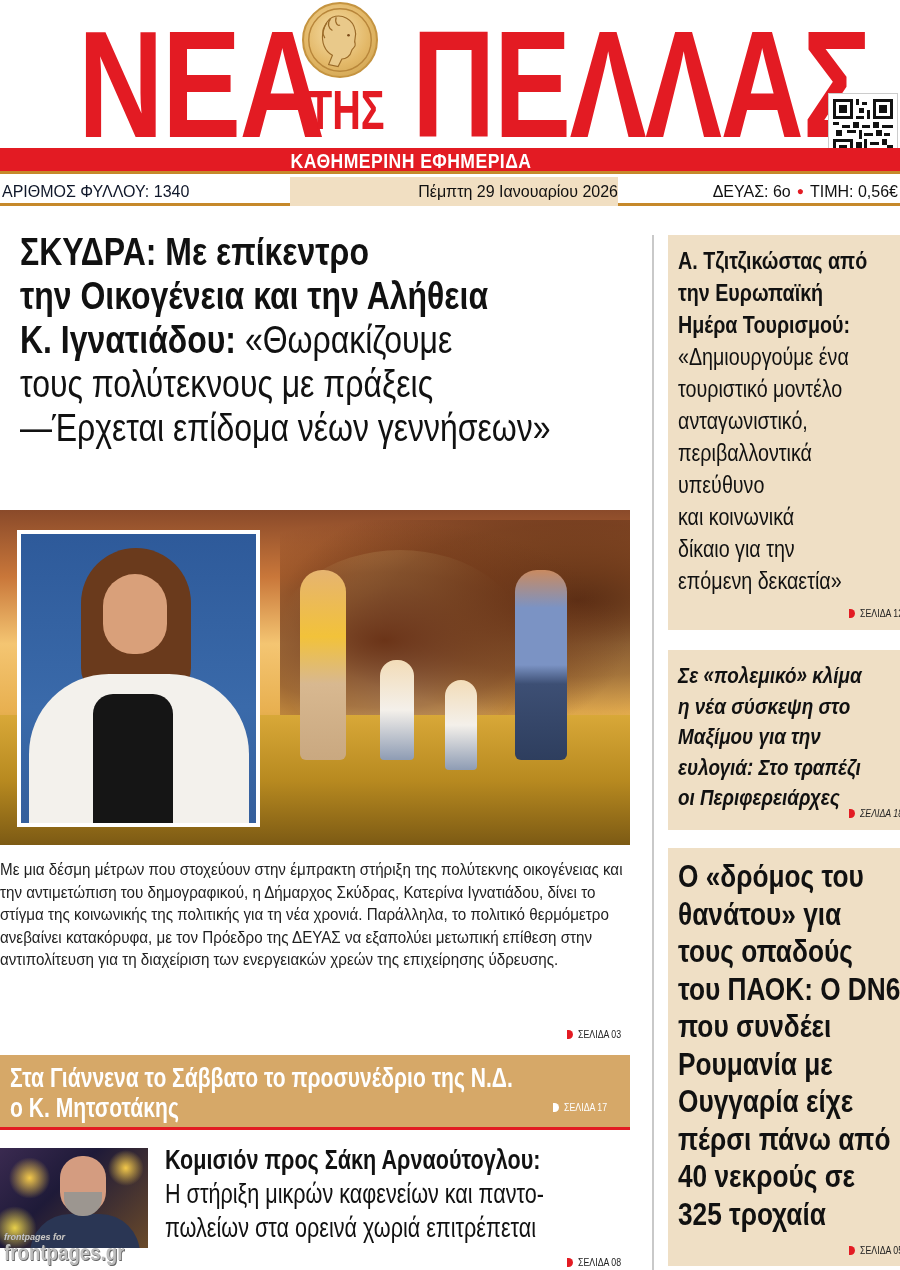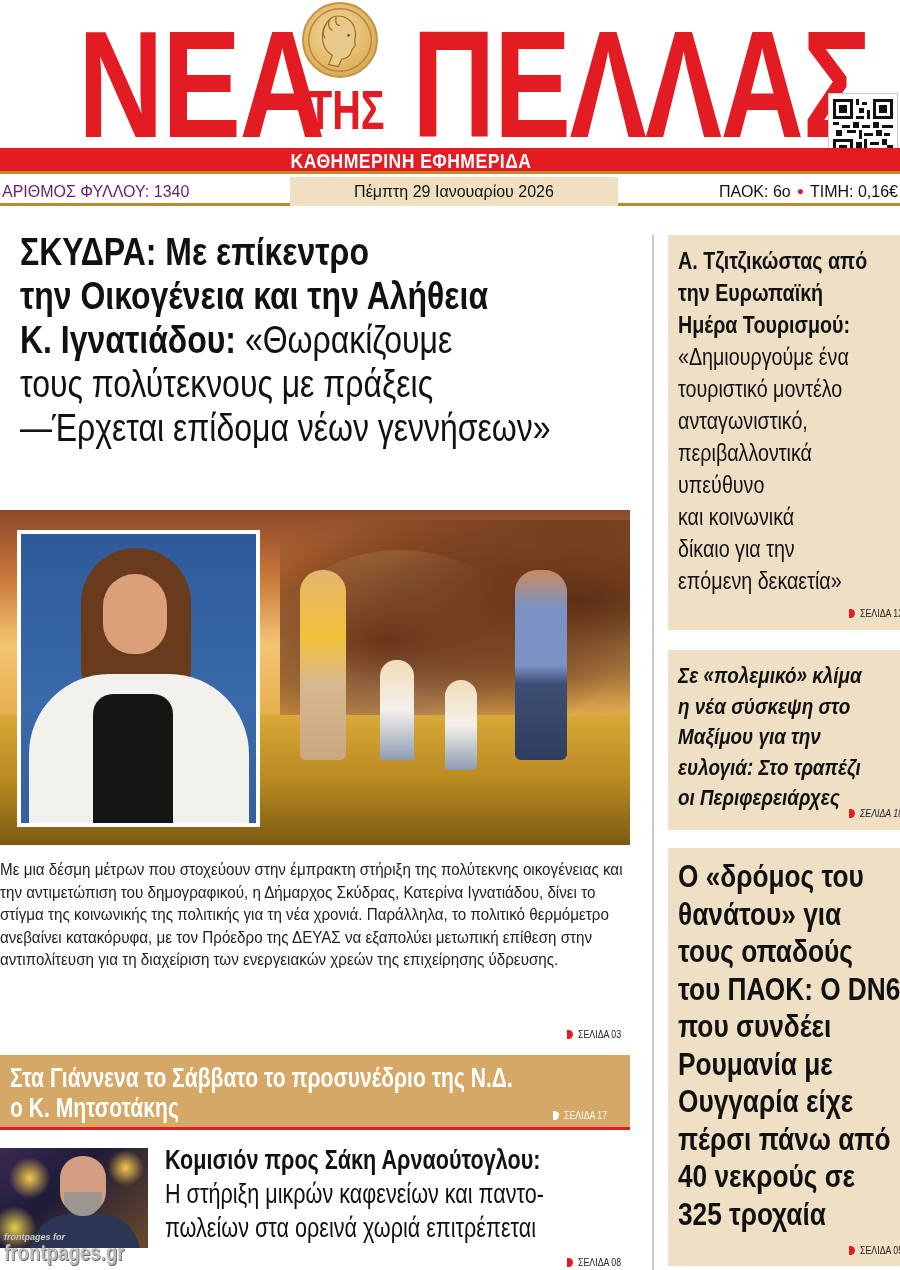"ΑΡΙΘΜΟΣ ΦΥΛΛΟΥ: 1340" .issue-no { color: #701a75 -> #0f172a }
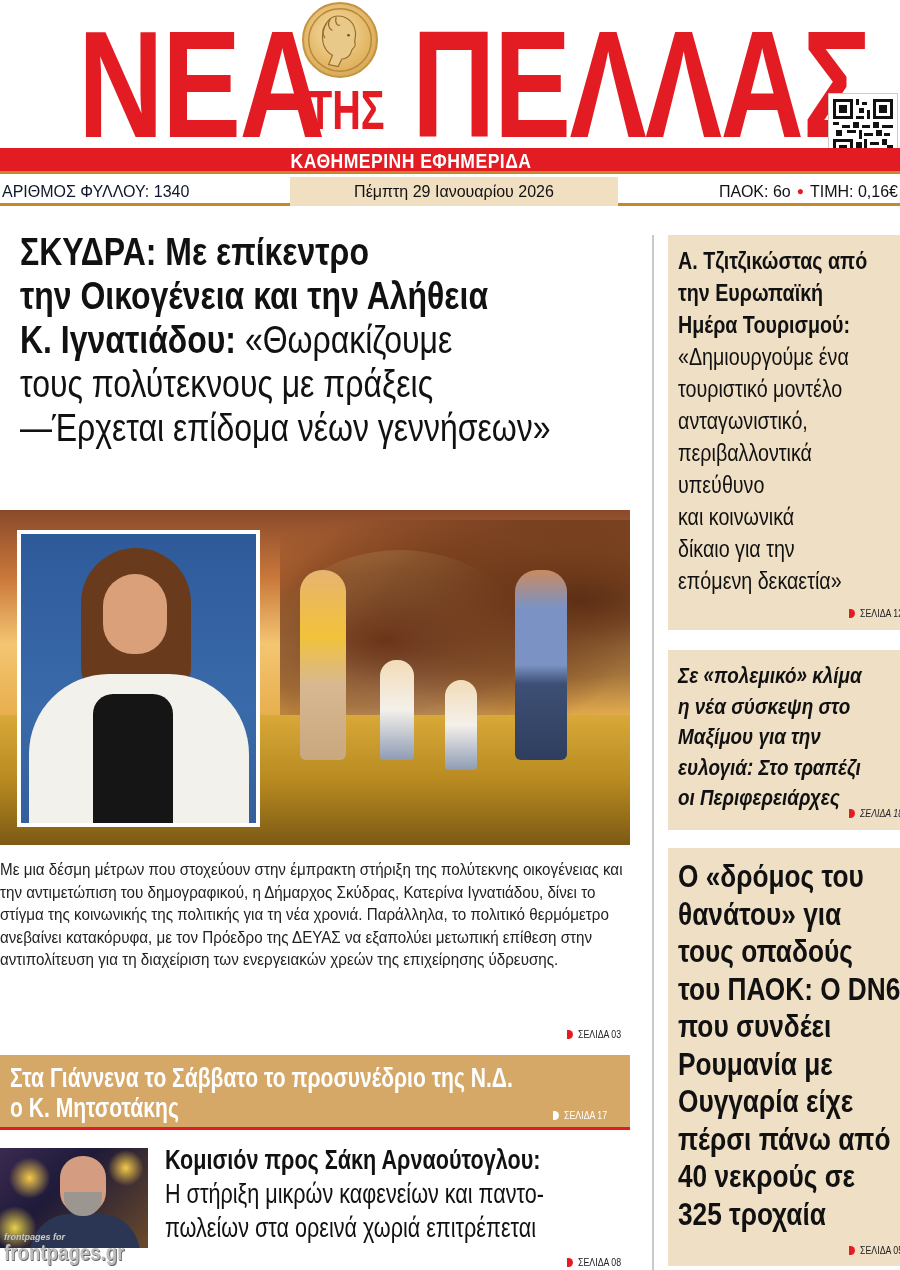"Πέμπτη 29 Ιανουαρίου 2026" .date-box { text-align: center -> right }
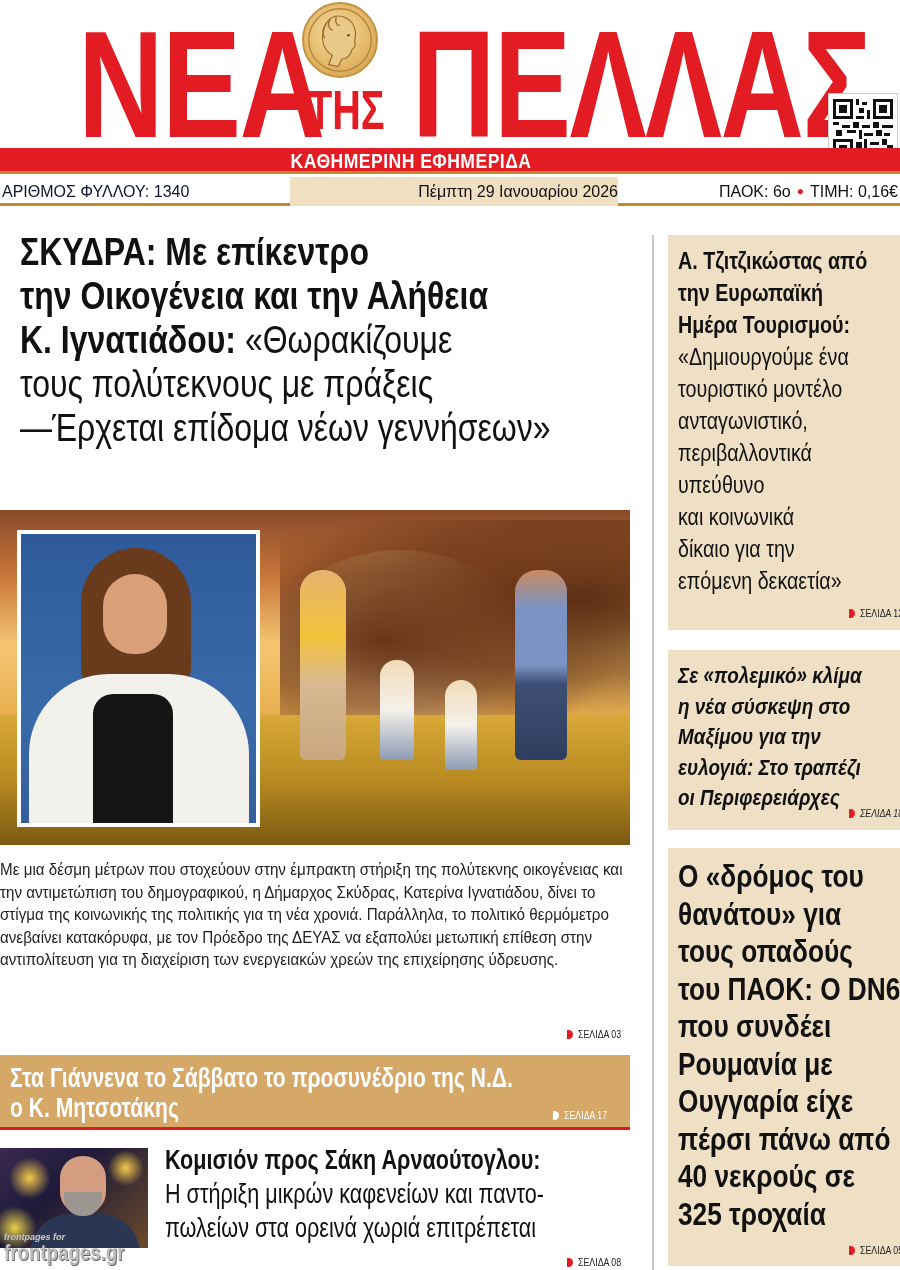"ΠΑΟΚ: 6ο" span { text: ΠΑΟΚ -> ΔΕΥΑΣ }
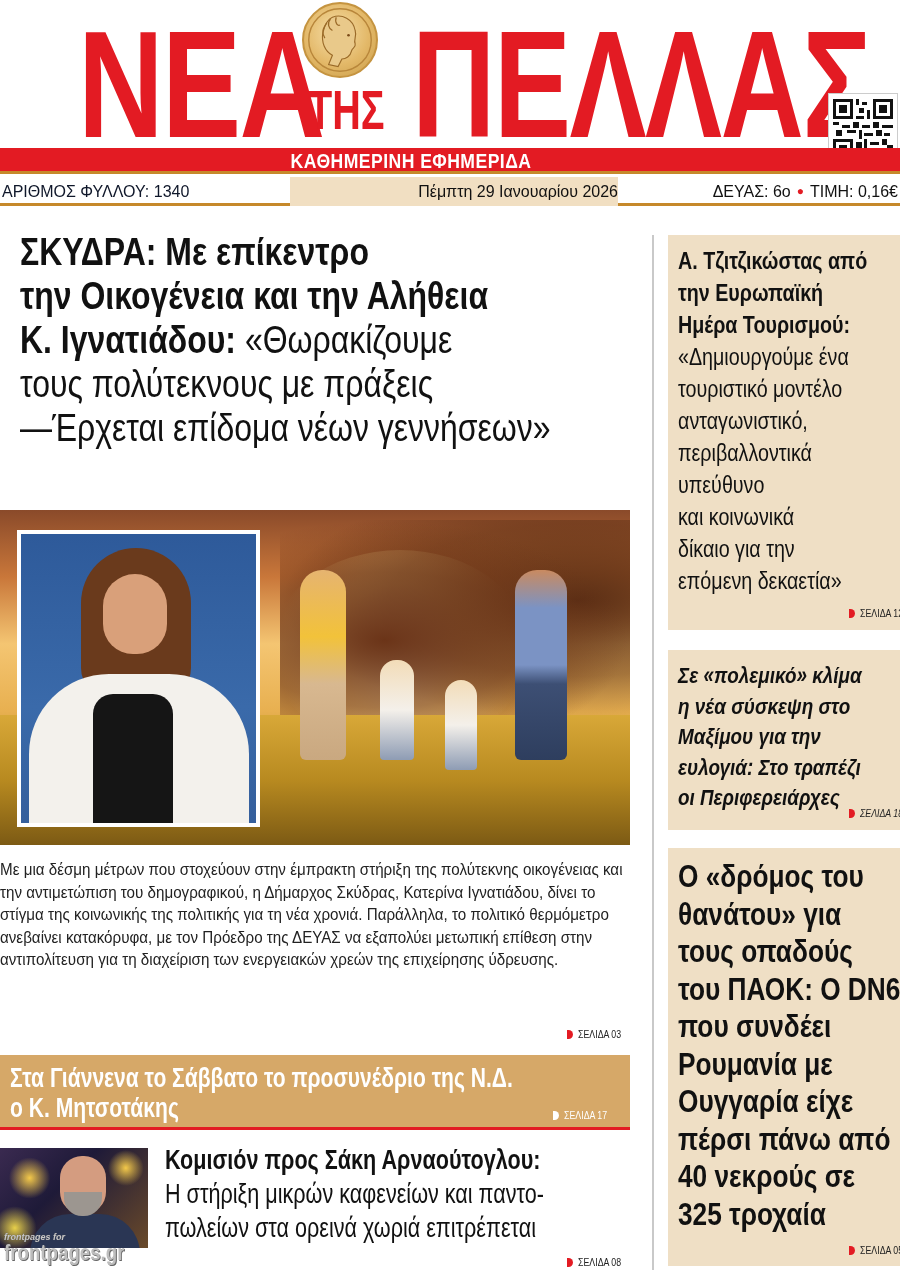"ΤΙΜΗ: 0,16€" span { text: 0,16€ -> 0,56€ }
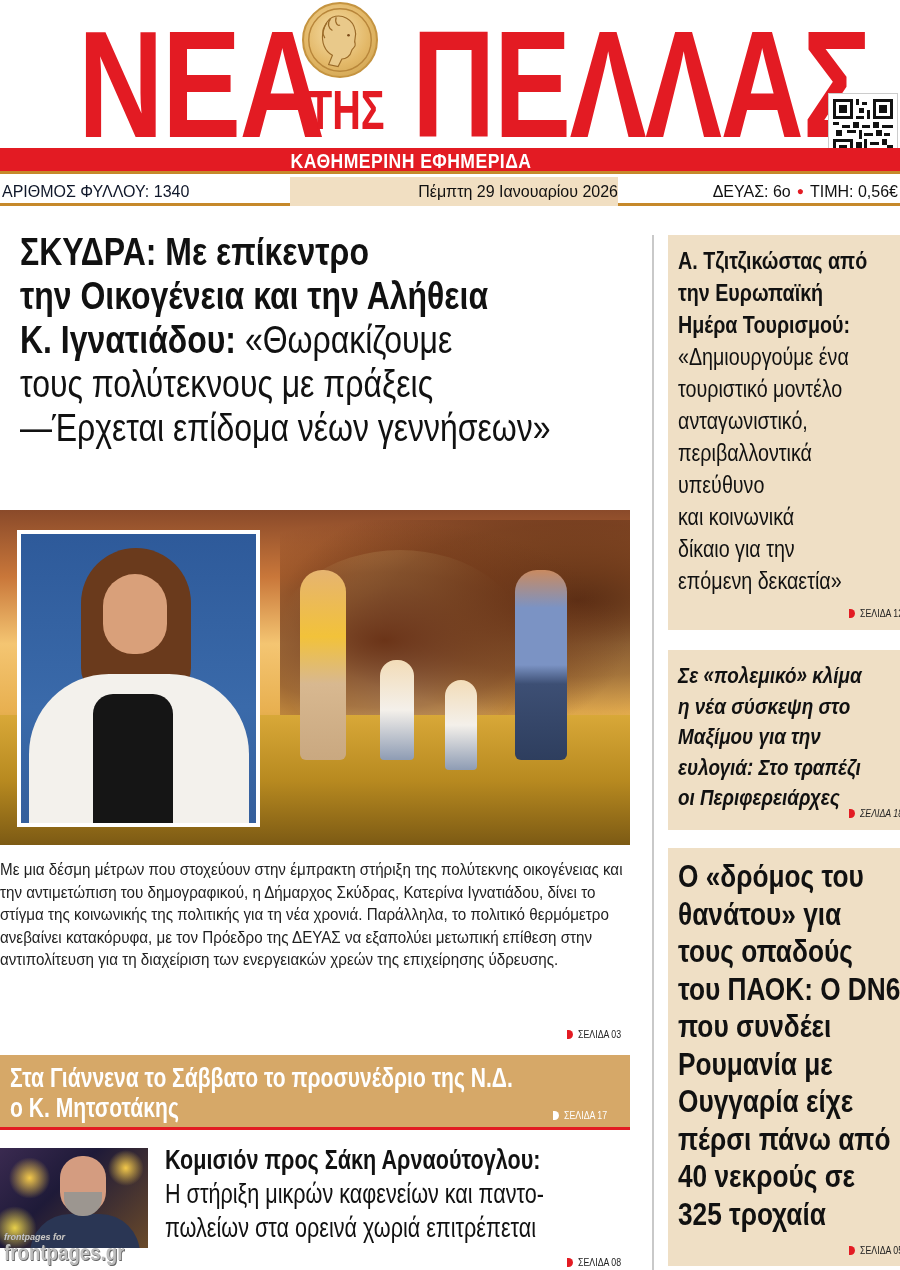"ΣΕΛΙΔΑ 17" .gold-banner .page-ref { bottom: 6px -> 14px }
